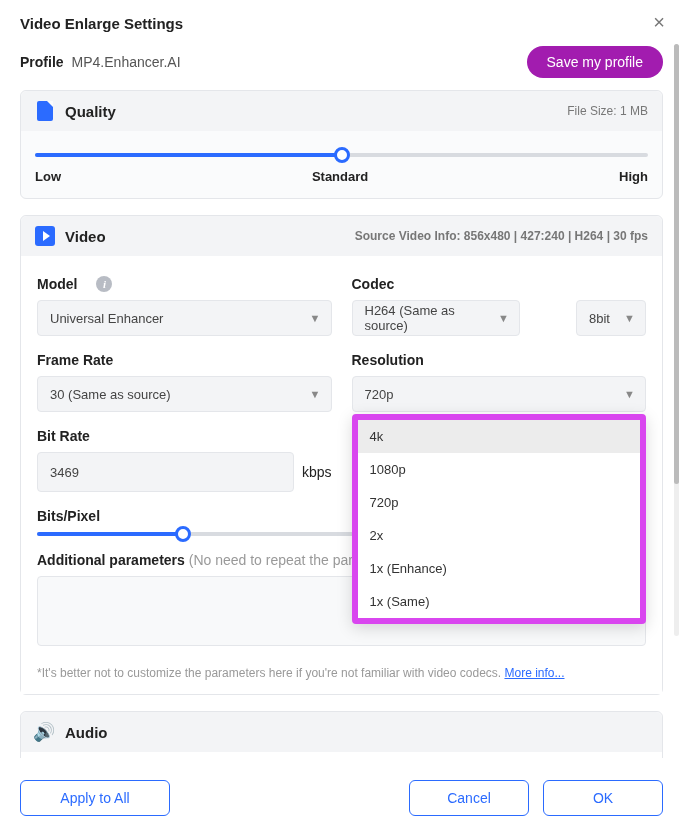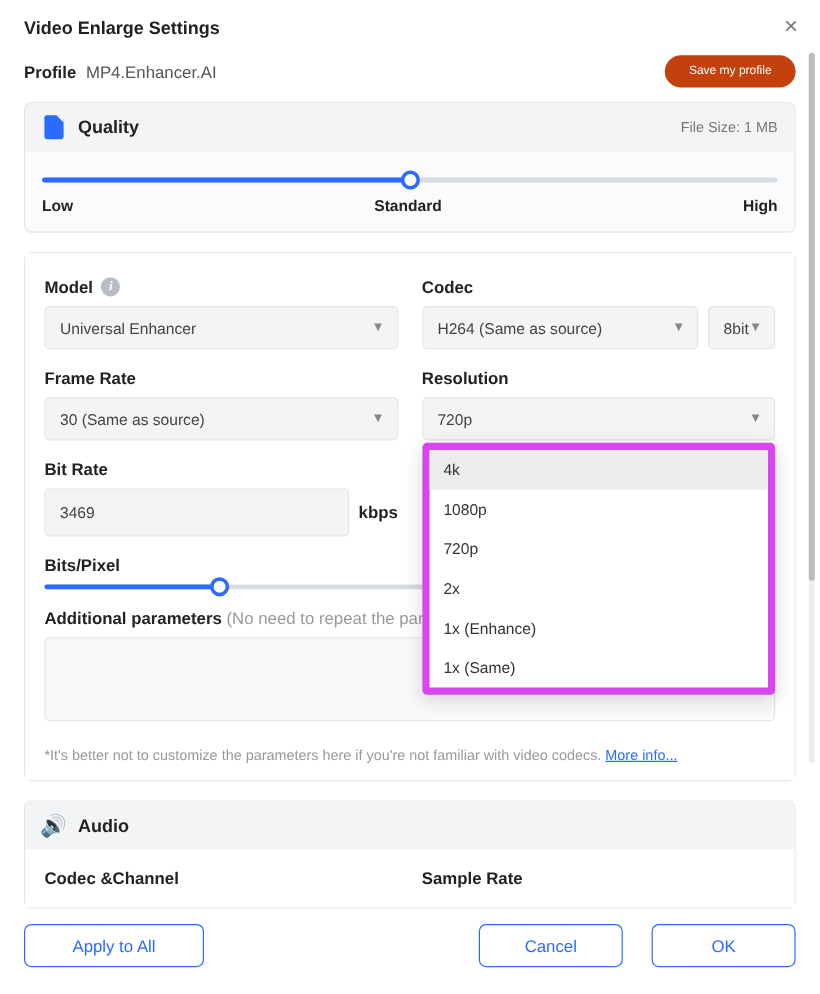"Save my profile" .save-profile-btn { background: #c2410c -> #a21caf; font-size: 10px -> 14px }
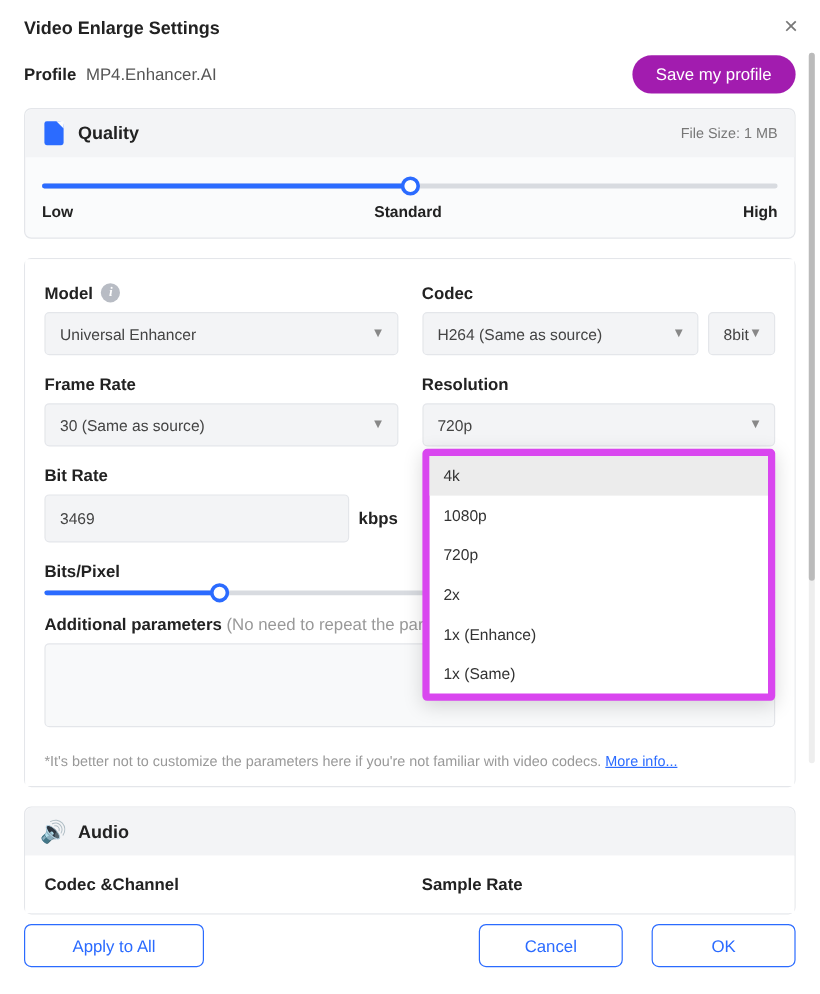"Video" div.section-header { html: none -> <div> <div> <div></div> </div> <div>Video</div> <div>Source Video Info: 856x480 | 427:240 | H264 | 30 fps</div> </div> }
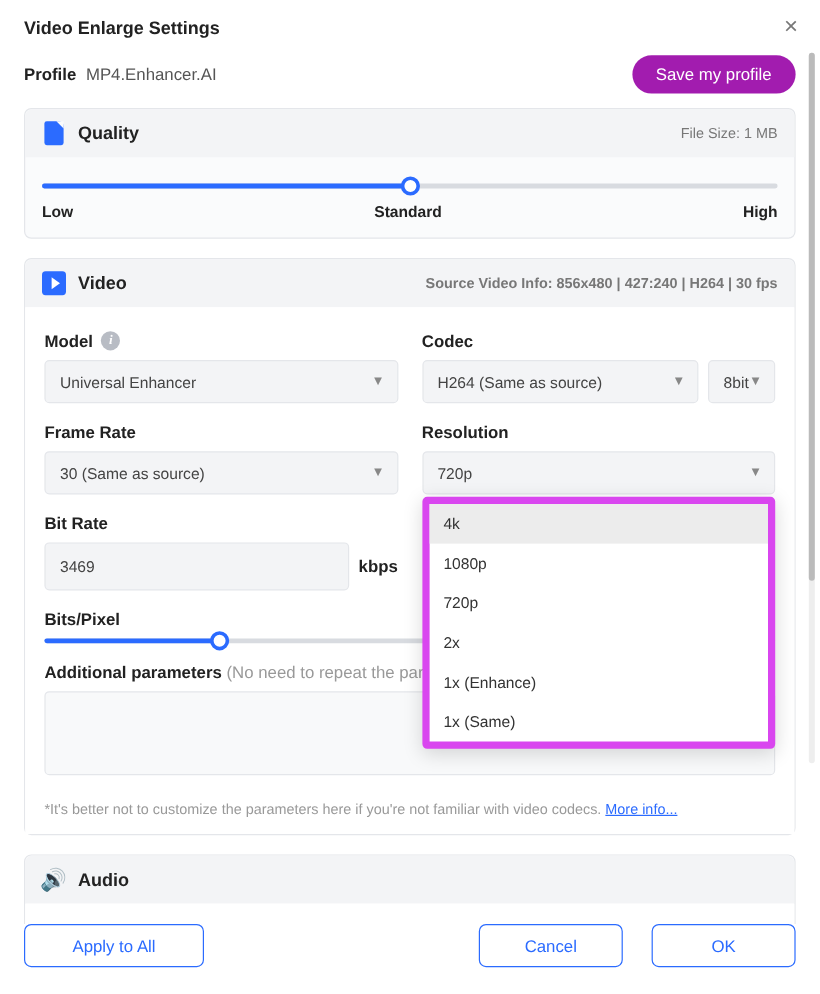"Model" .field-label { gap: 7px -> 19px }
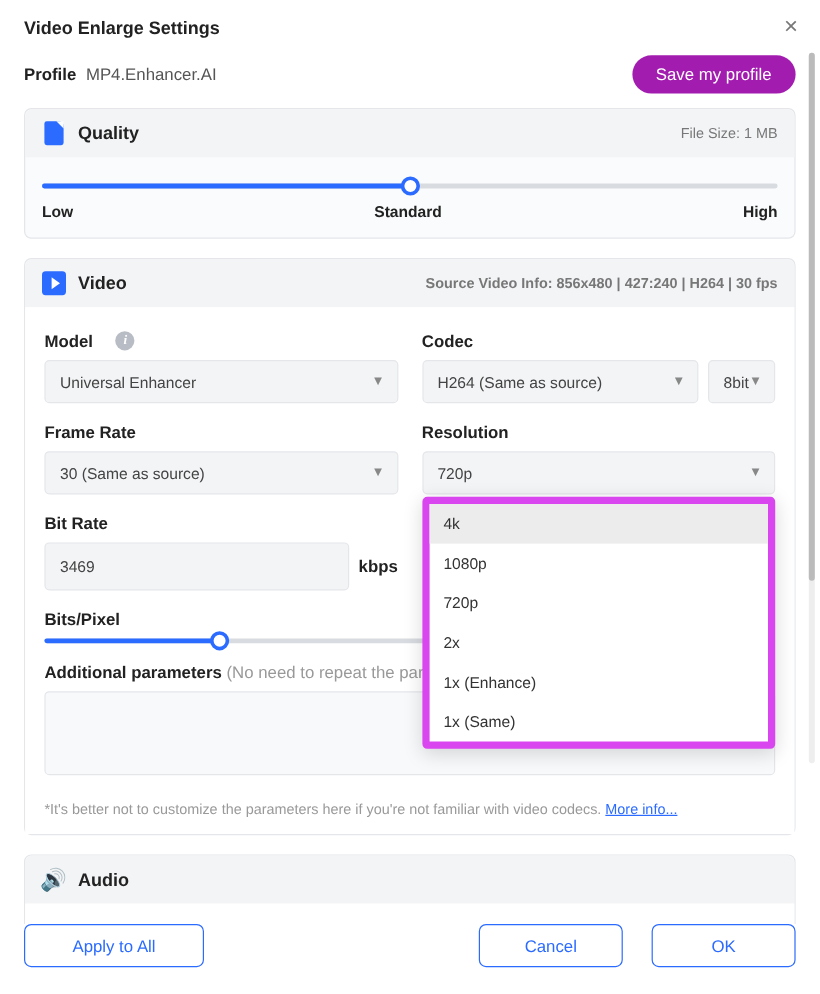"8bit" .codec-row .select.bit { margin-left: none -> 48px; width: 56px -> 70px }
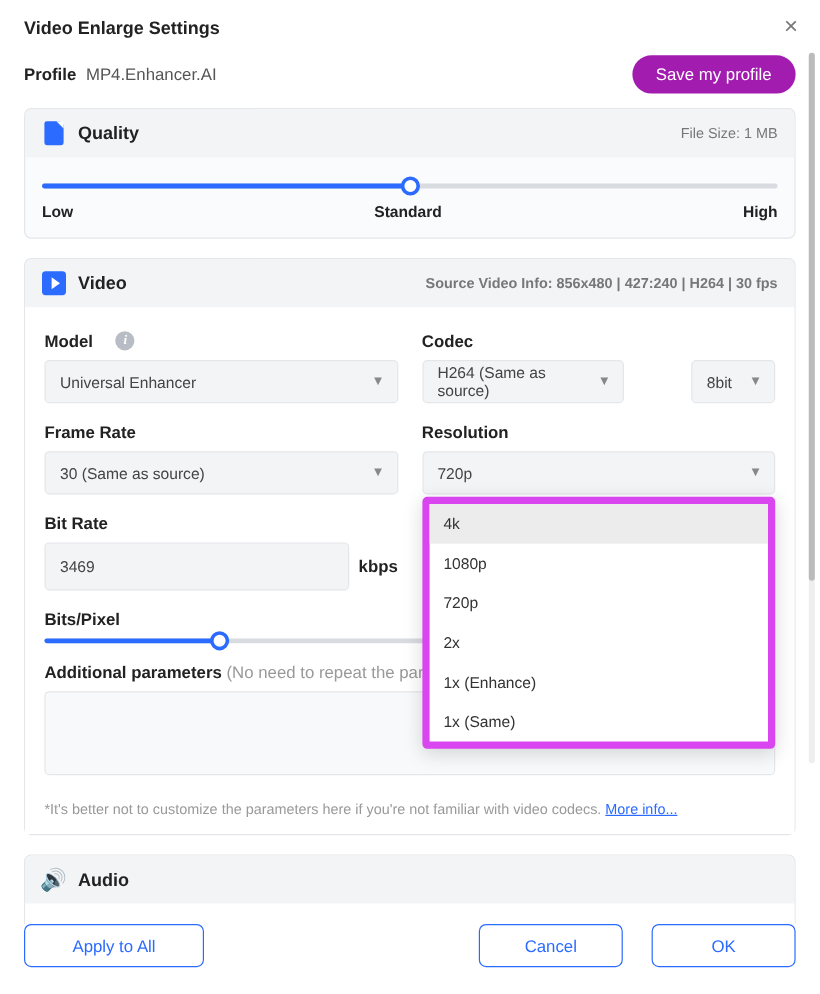"kbps" .unit { font-weight: 700 -> 400 }
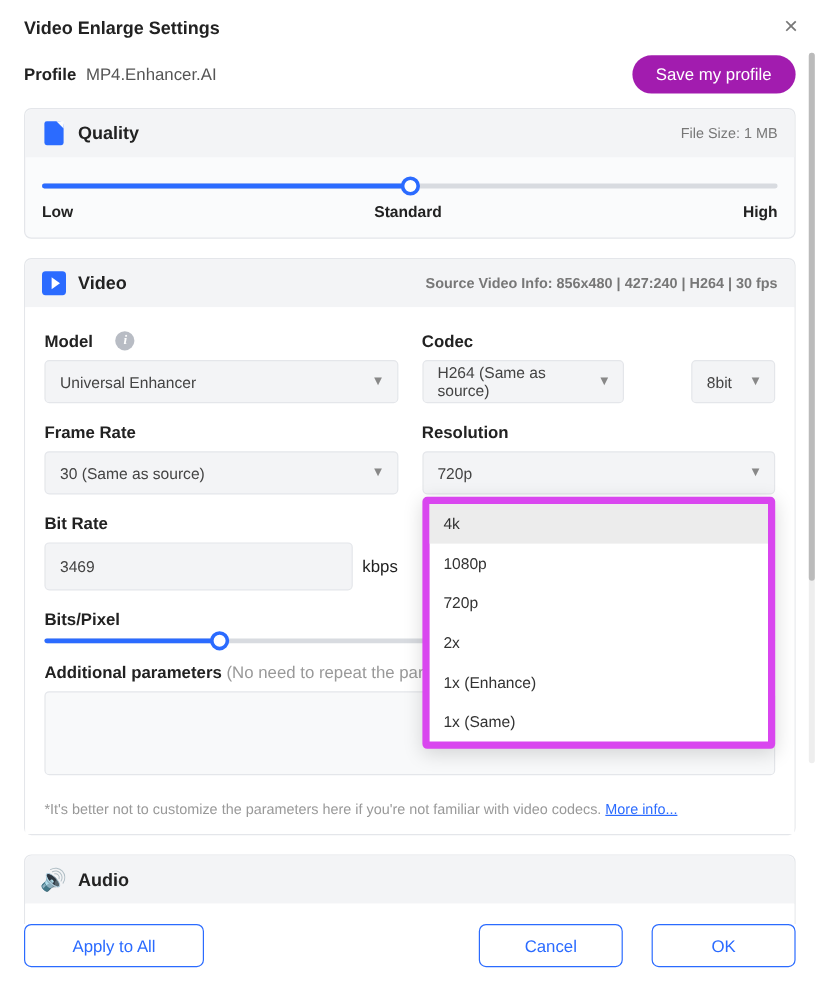"Apply to All" .footer { align-items: flex-start -> flex-end; bottom: 0 -> 12px; gap: 24px -> 14px }
